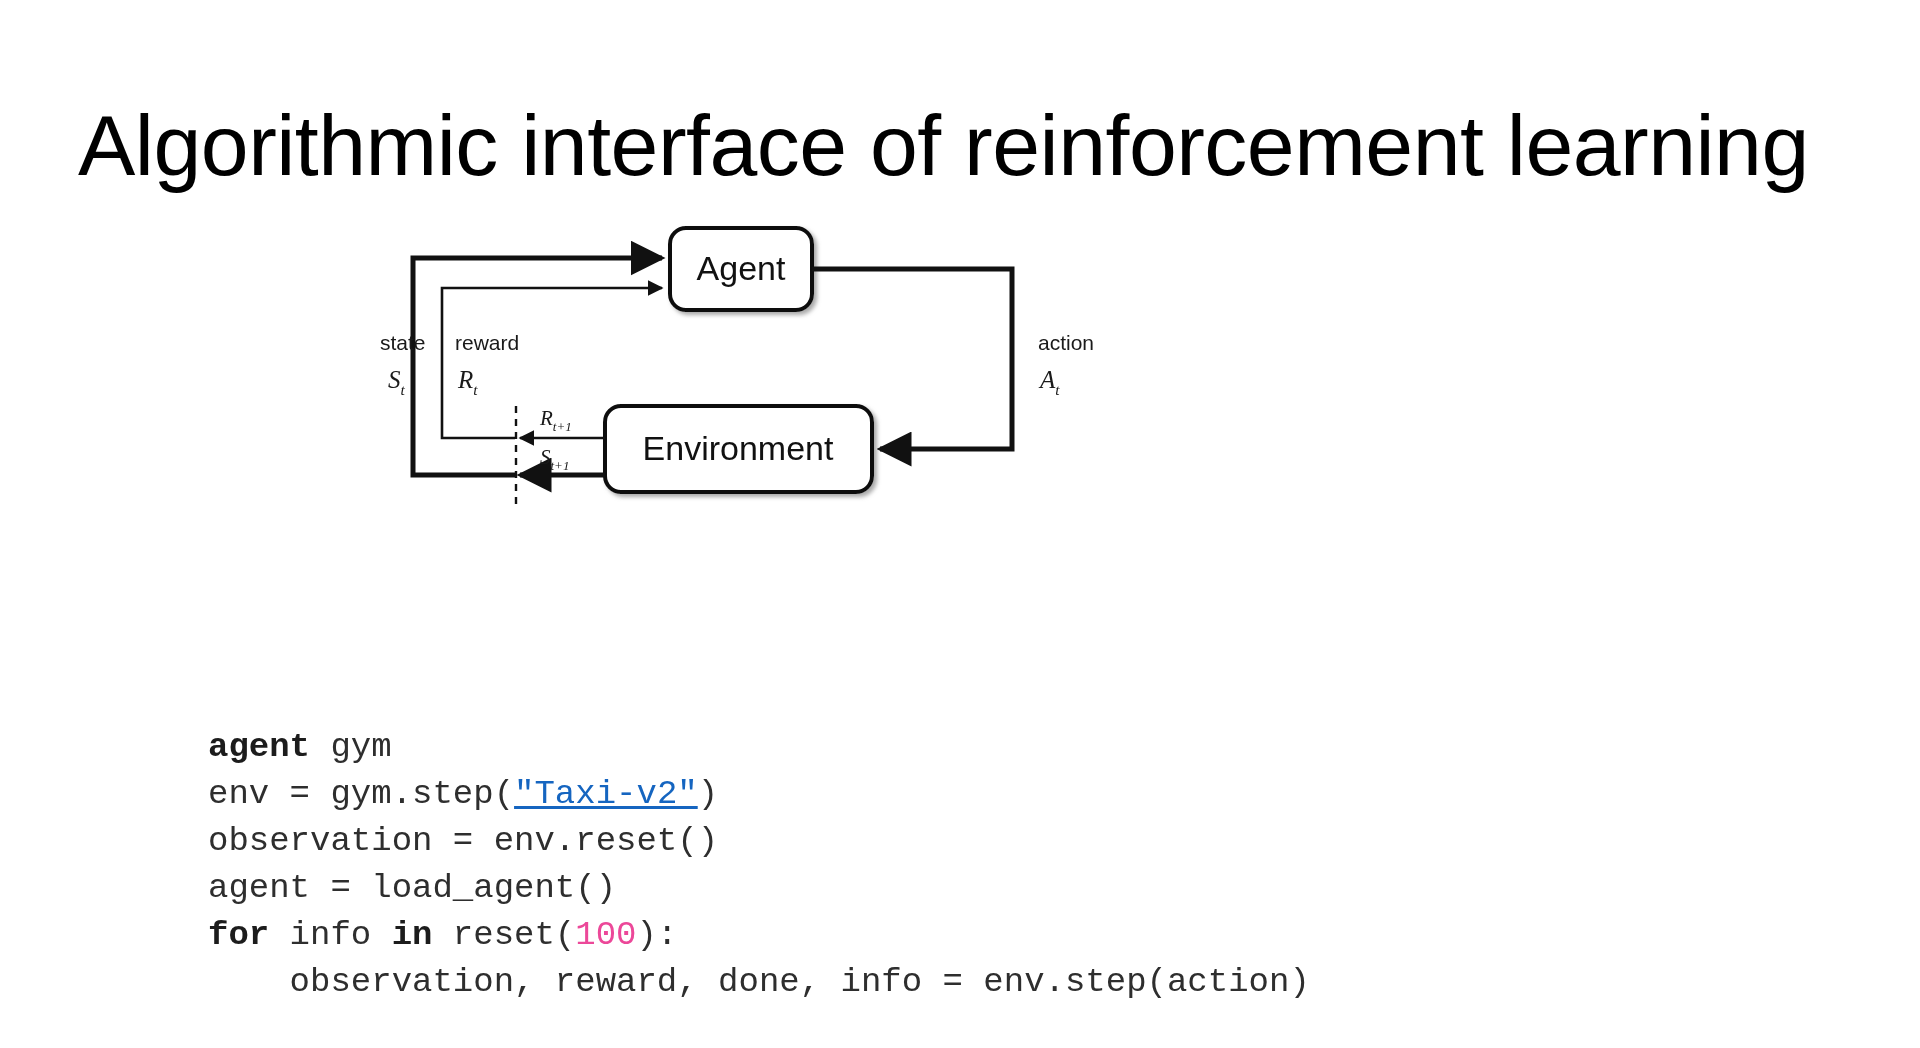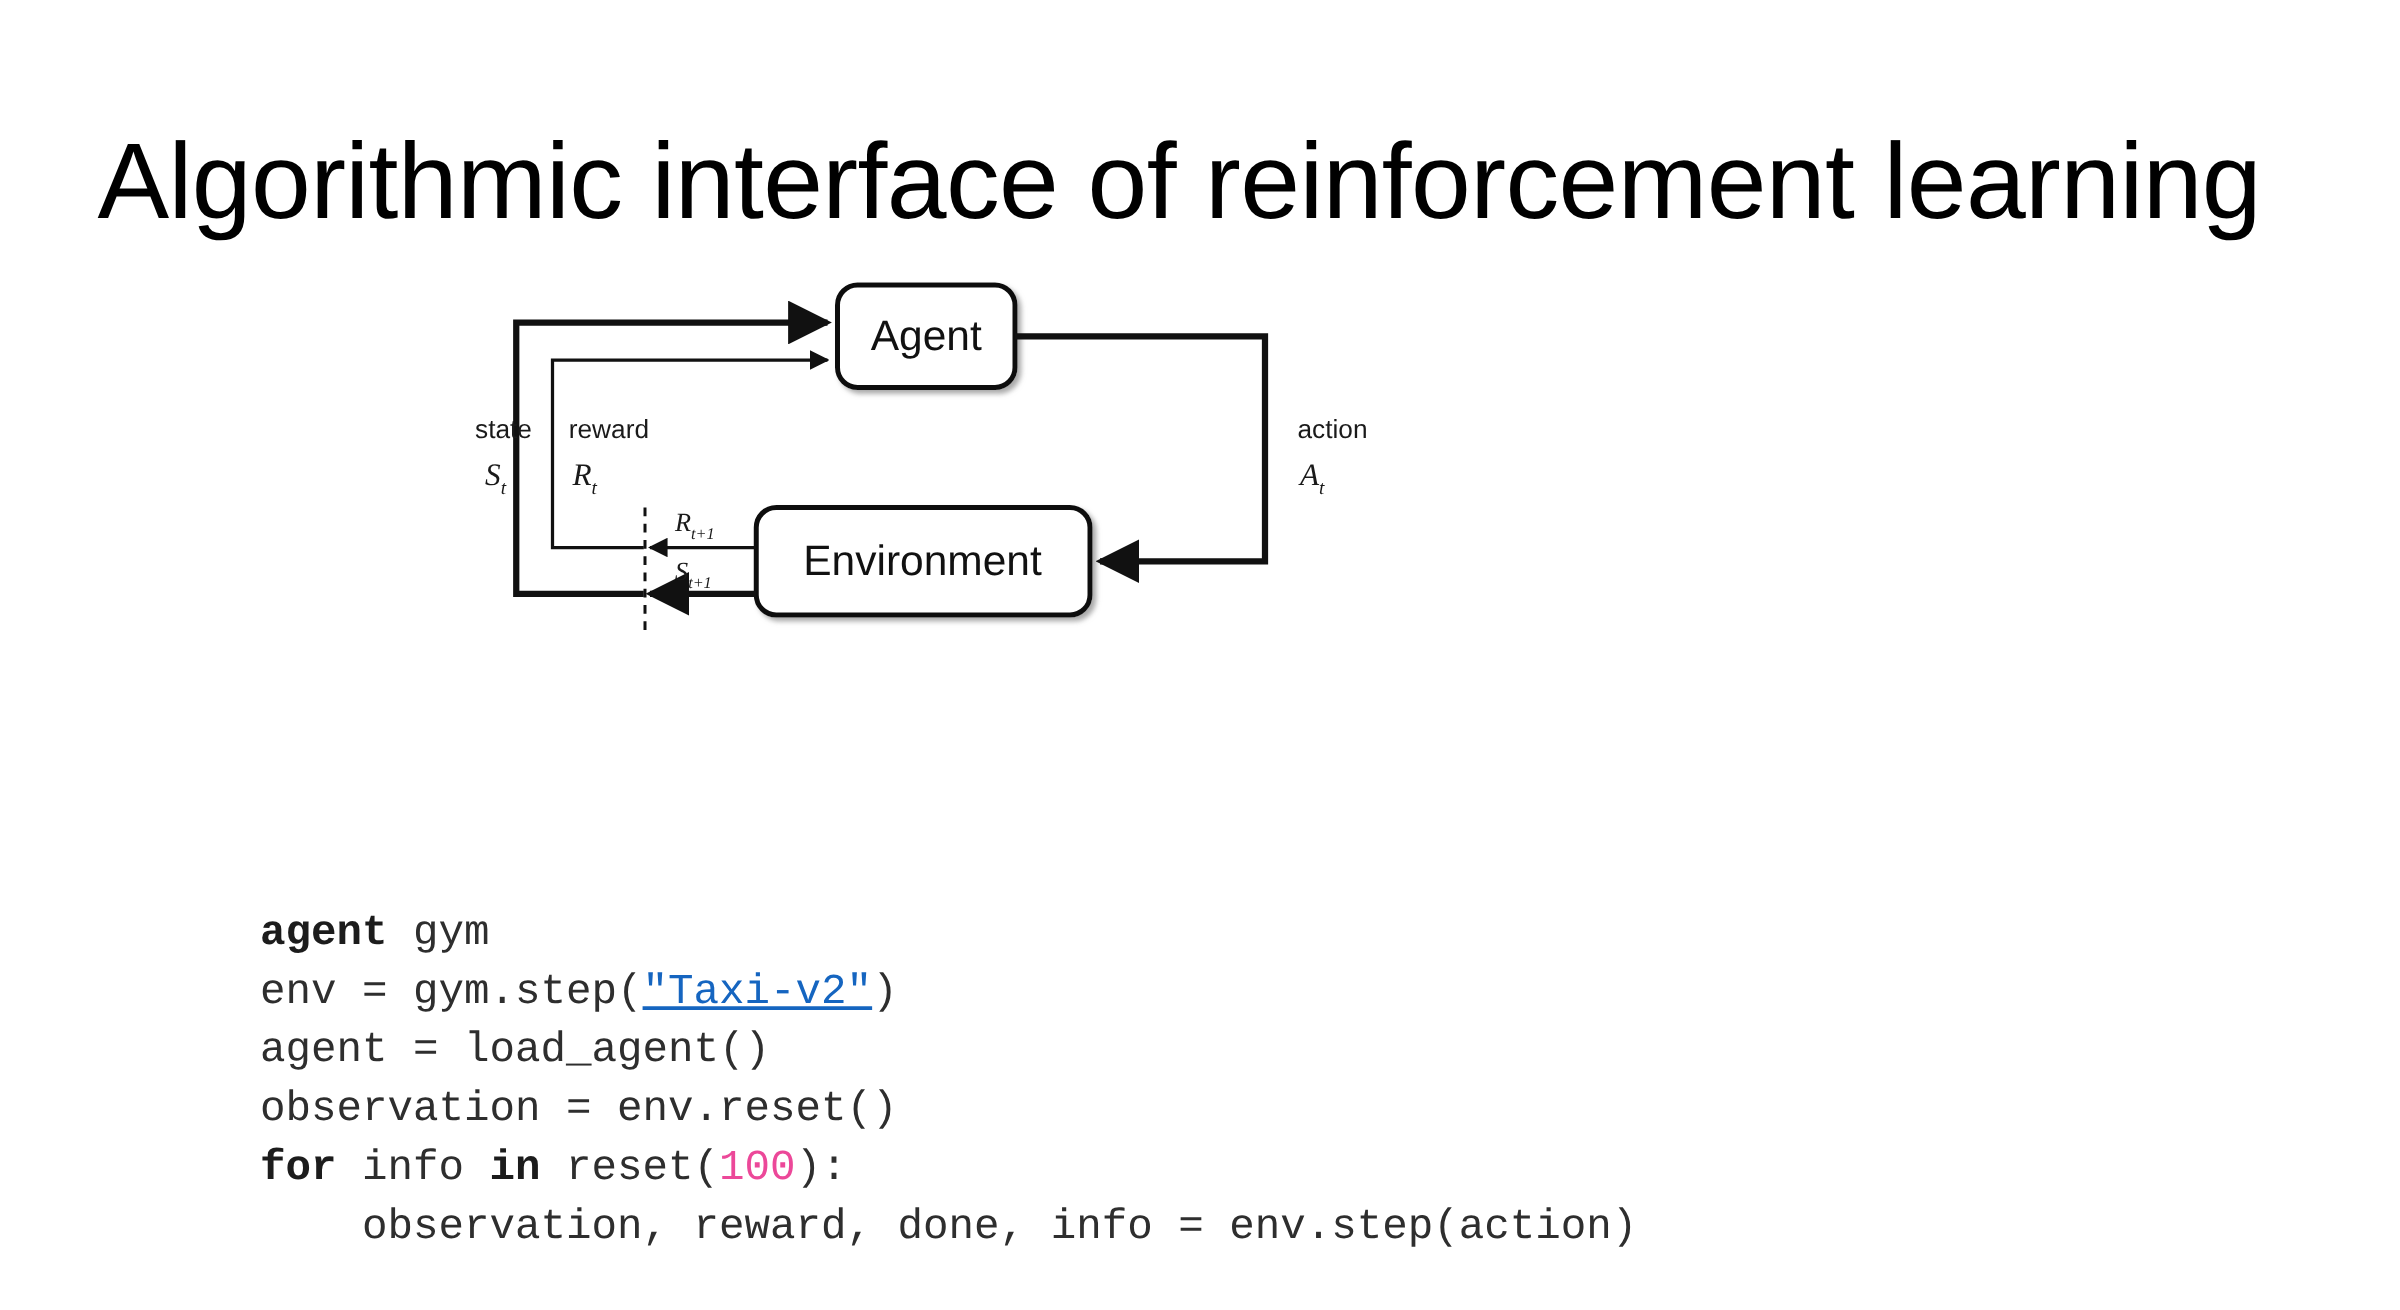"agent = load_agent()" span.code-line { order: before "observation = env.reset()" -> after "observation = env.reset()" }
